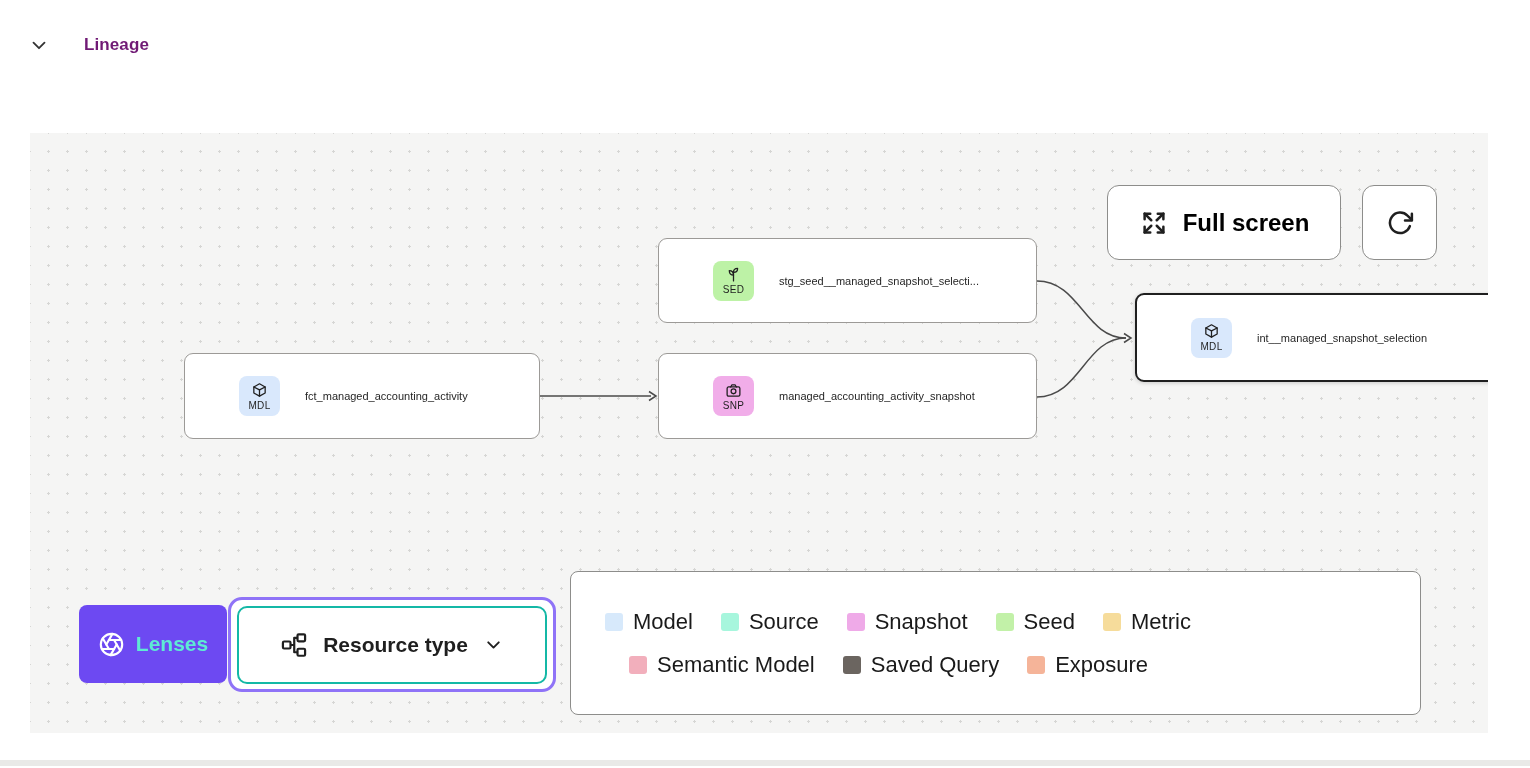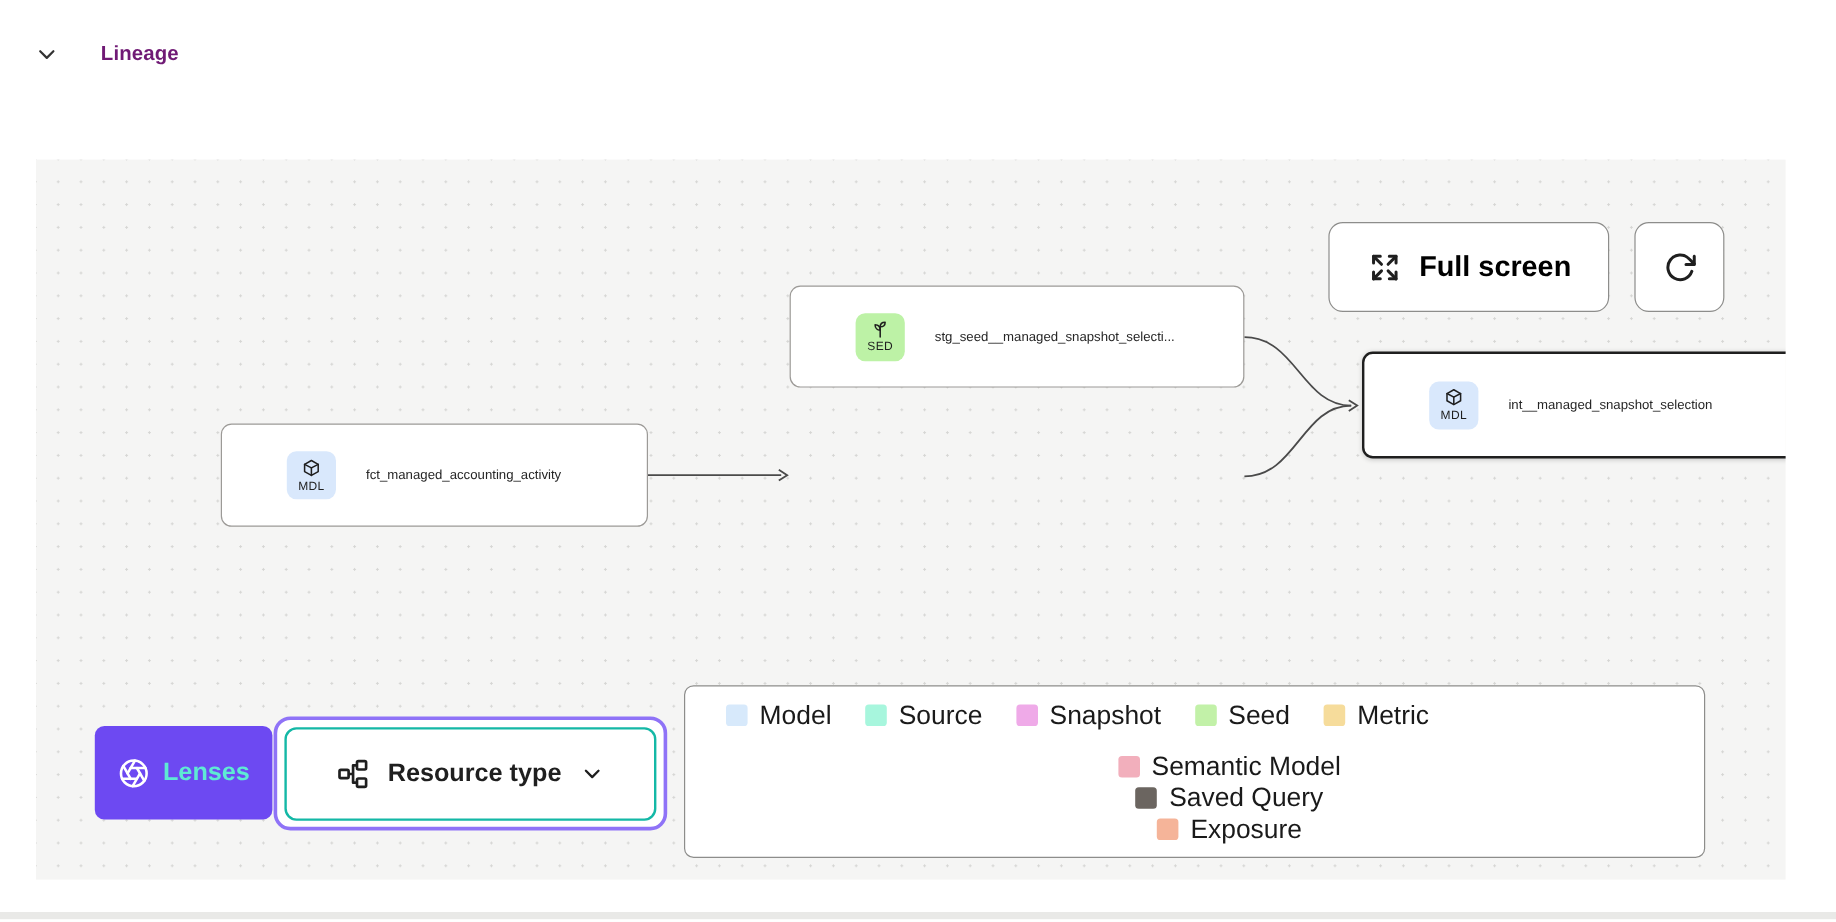"SNP" div.graph-node { html: none -> <div> <div> <span> <svg> <rect></rect> <path></path> <circle></circle> </svg> </span> <span>SNP</span> </div> <span>managed_accounting_activity_snapshot</span> </div> }
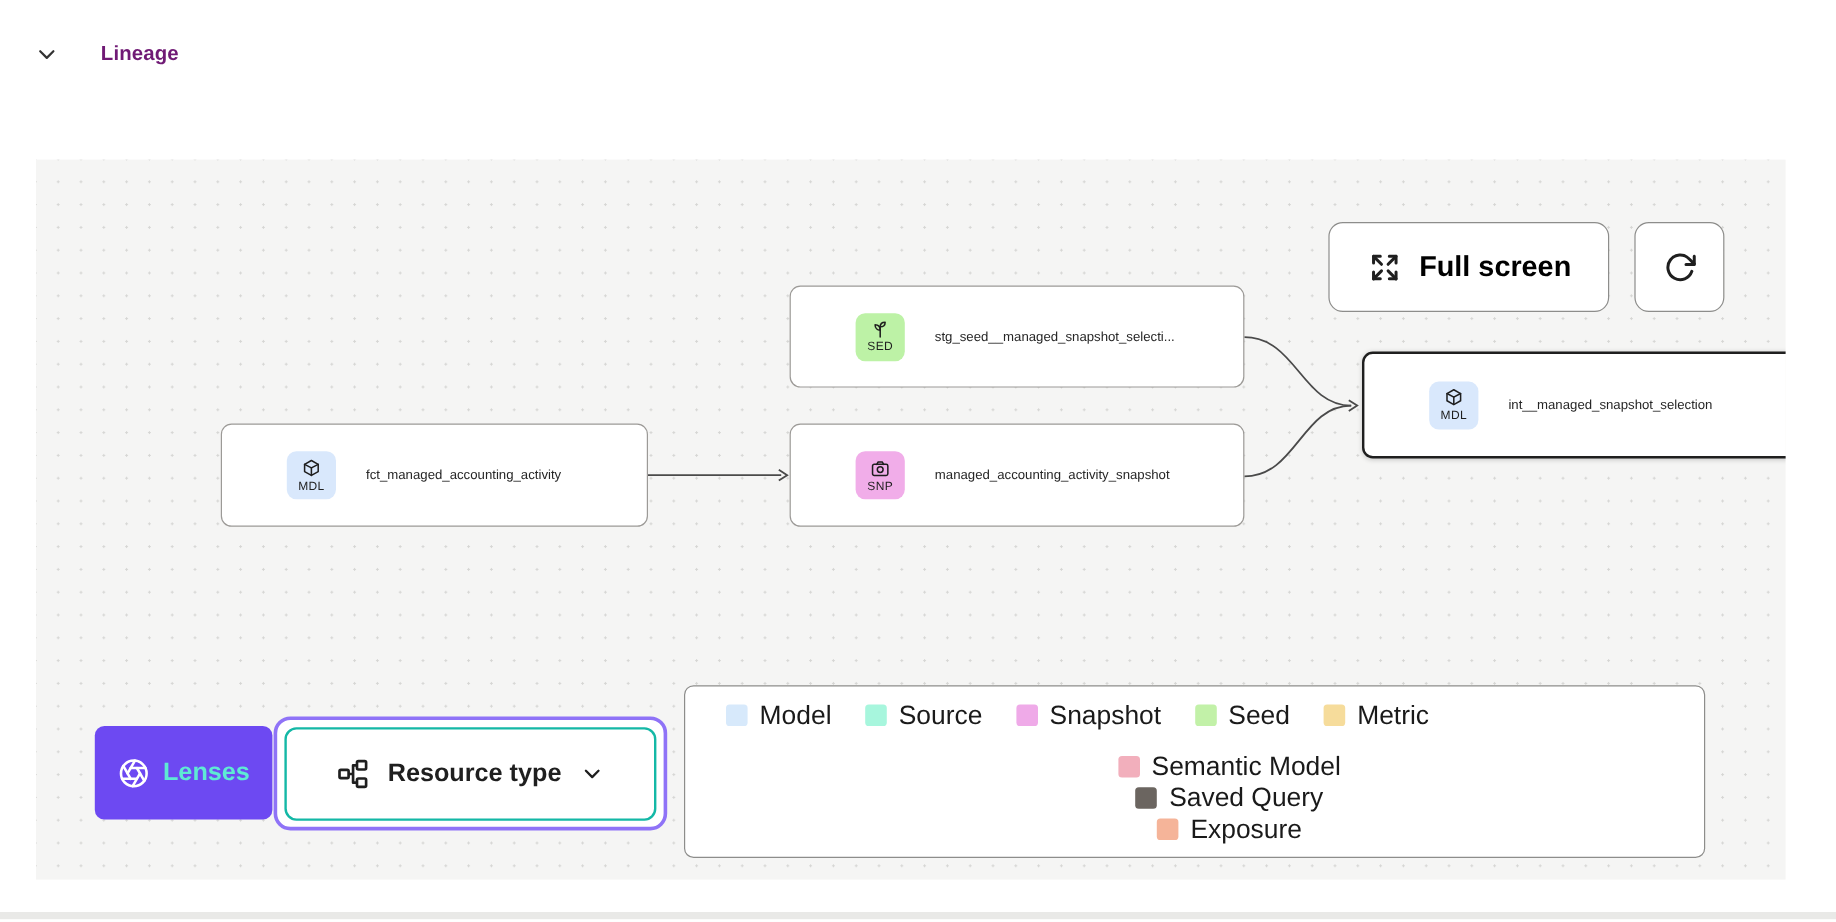"Semantic Model" .legend-row.second { flex-direction: column -> none }
